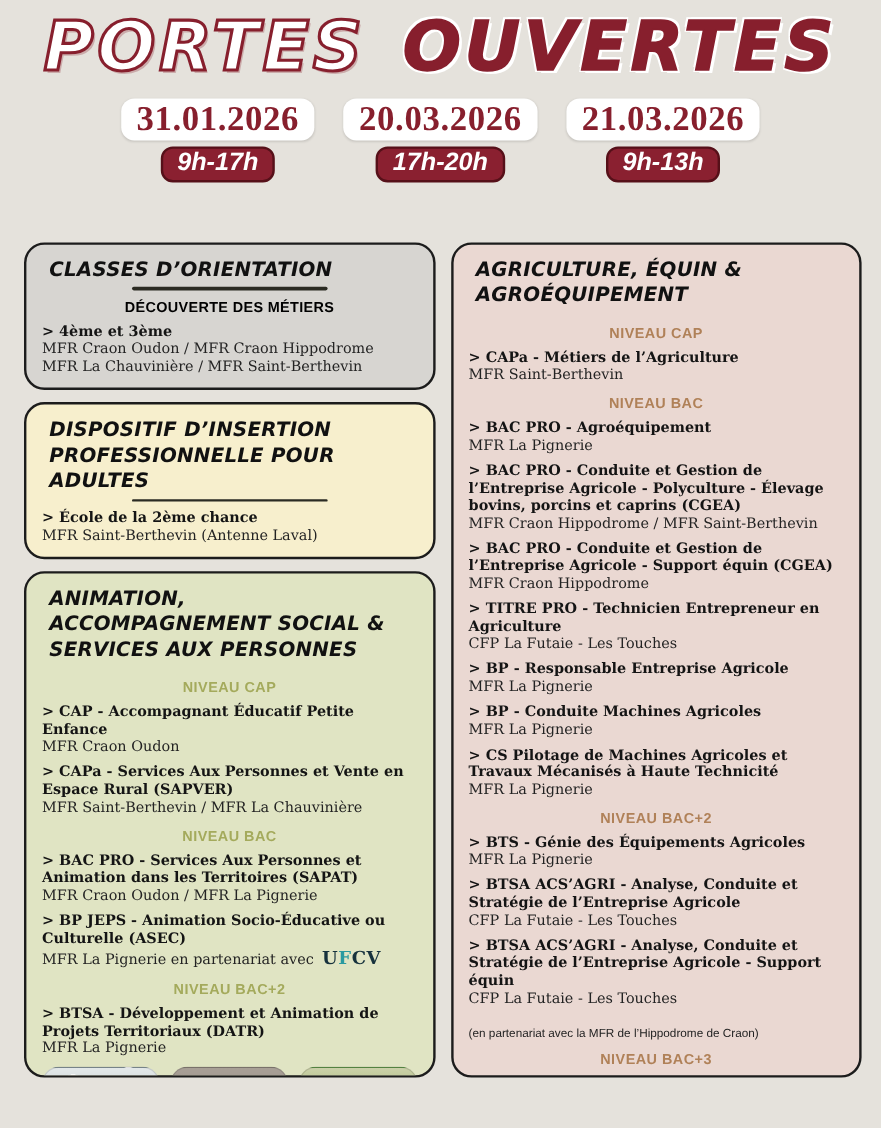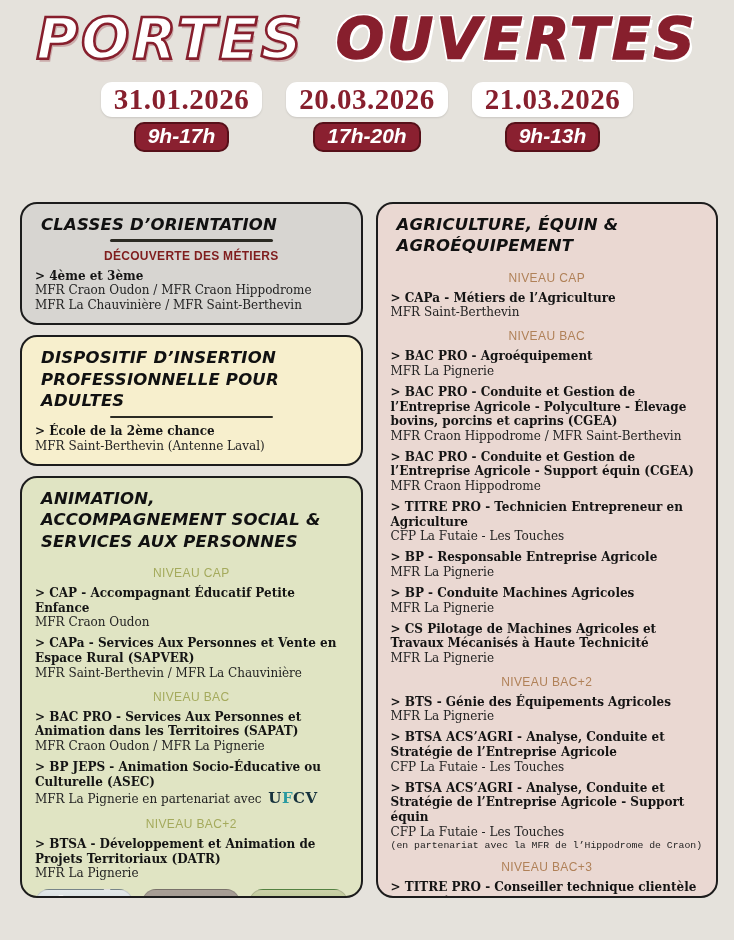"DÉCOUVERTE DES MÉTIERS" .subtitle { color: #7f1d1d -> #000000 }
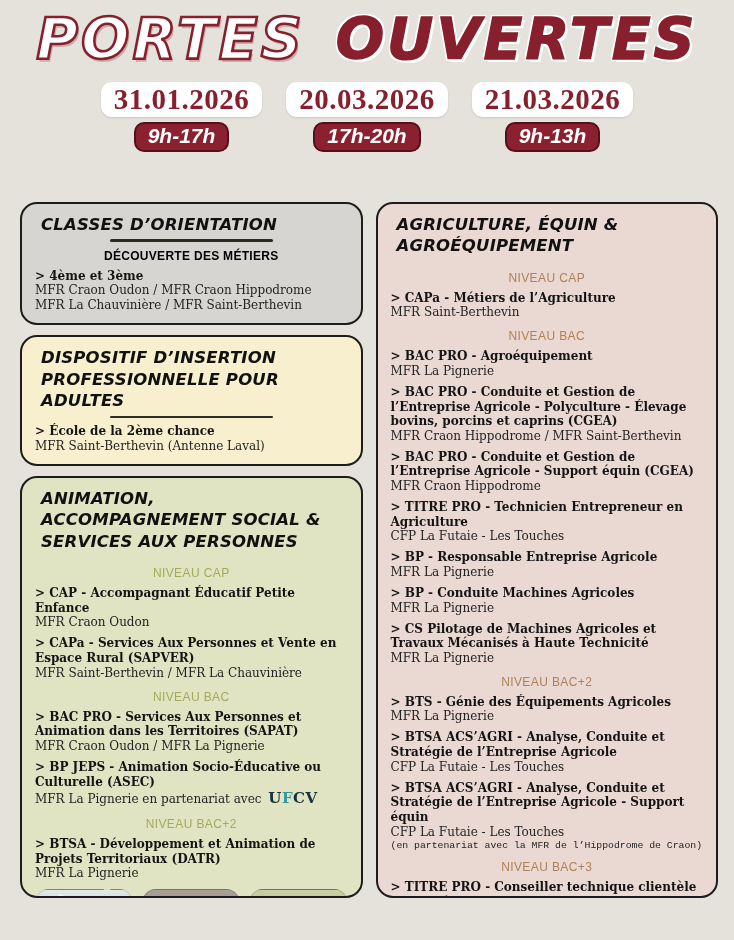"NIVEAU CAP" .niveau { font-weight: normal -> bold }
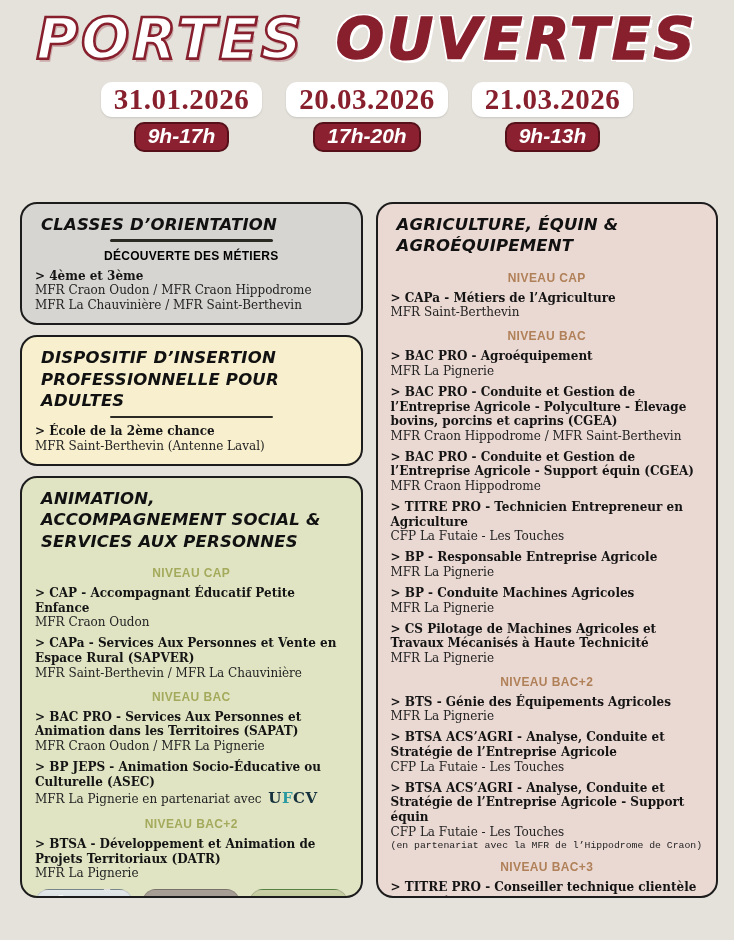"(en partenariat avec la MFR" .note { font-family: Liberation Mono, monospace -> Liberation Sans, sans-serif; margin-top: none -> 16px }
